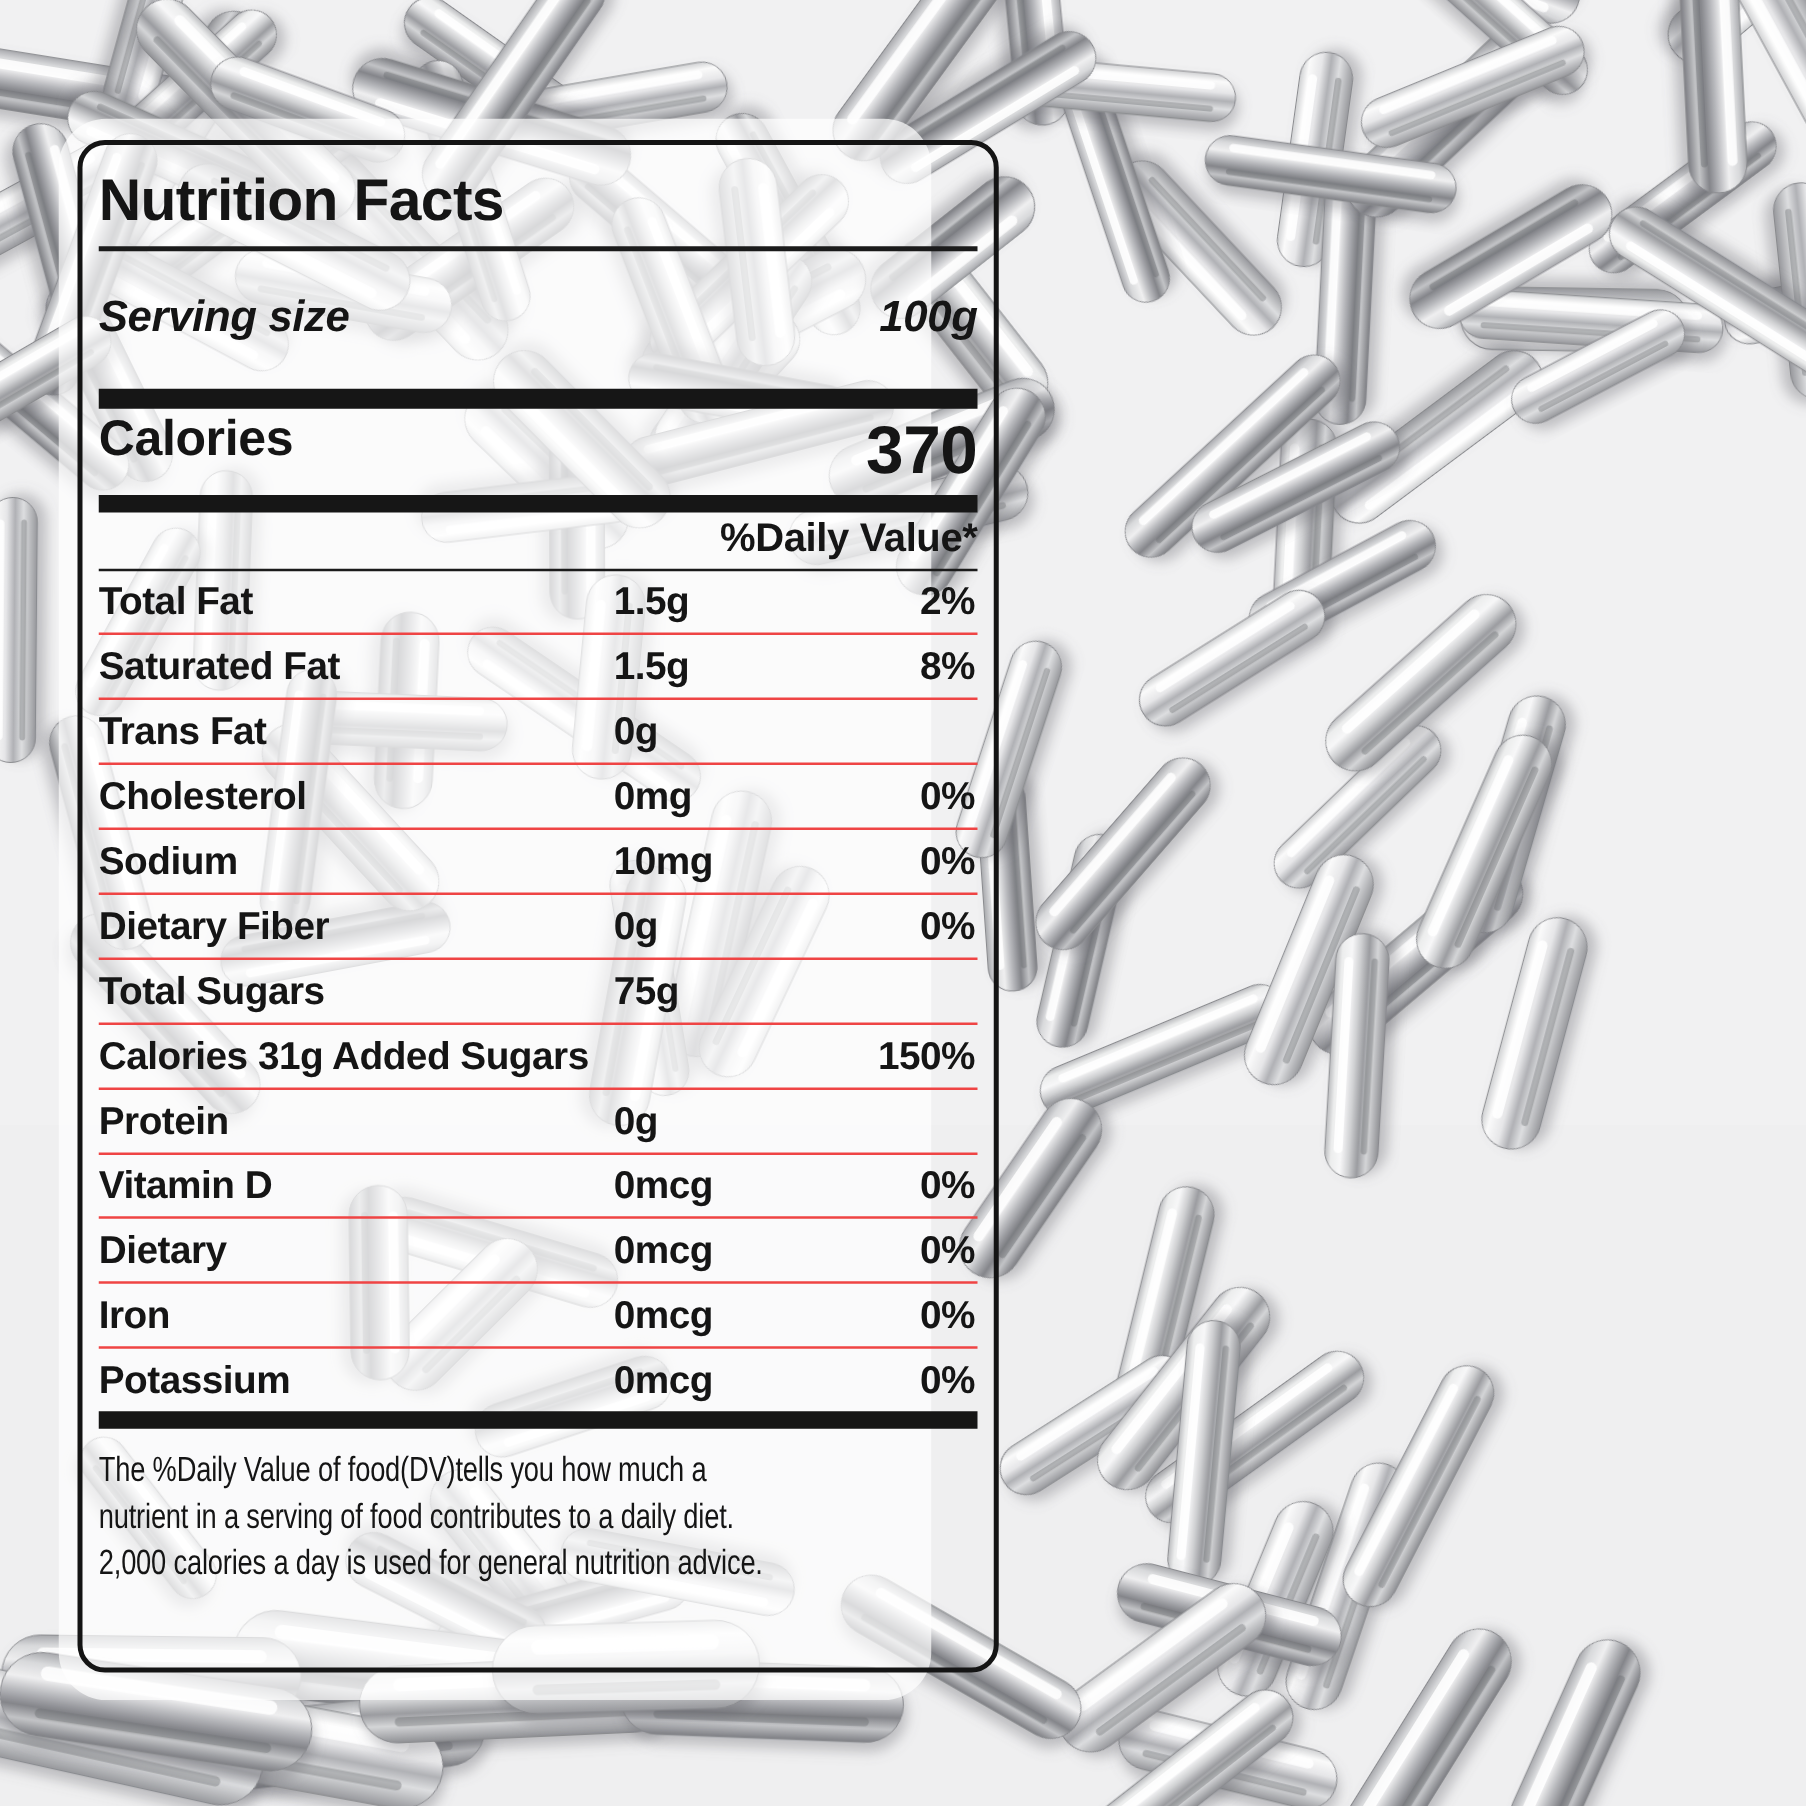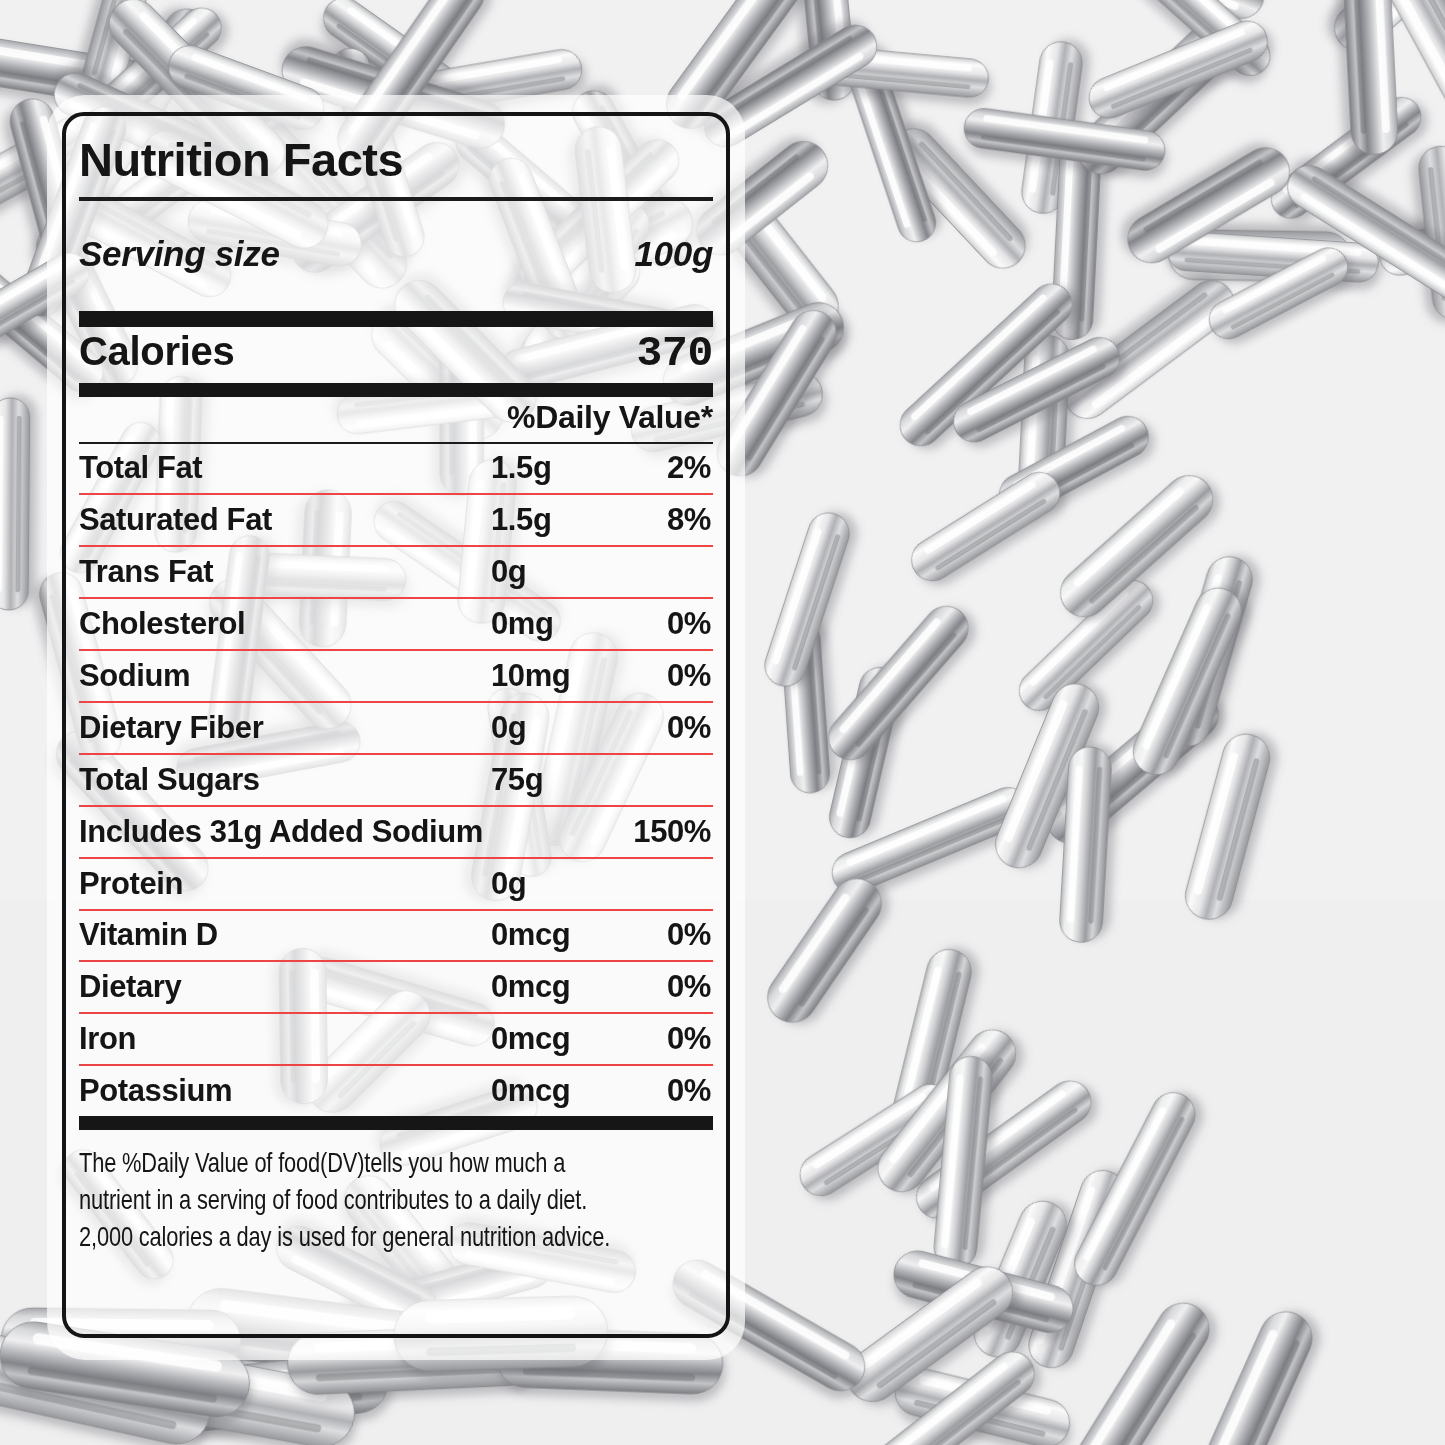"Nutrition Facts" .label-box { width: 668px -> 737px }
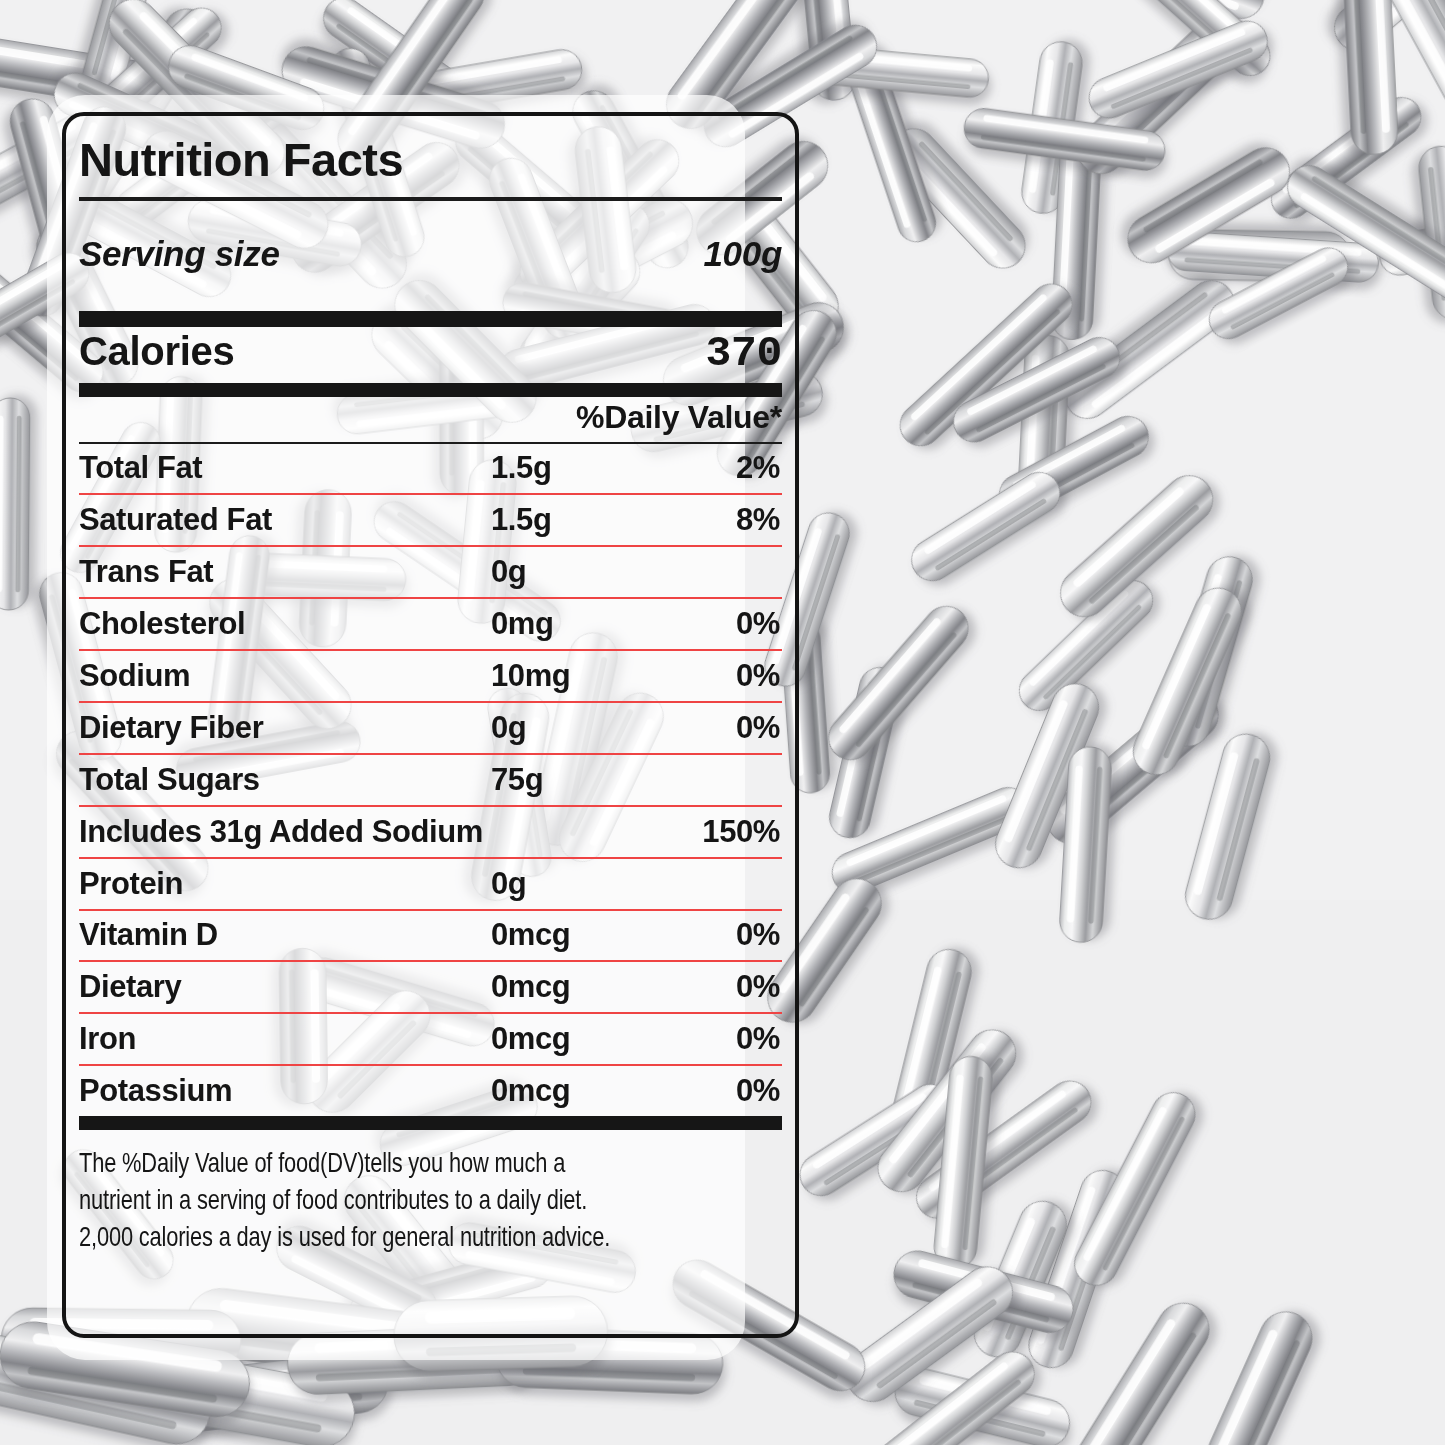"370" .calories-row .val { font-family: Liberation Mono, monospace -> none; font-size: 43px -> 54px }
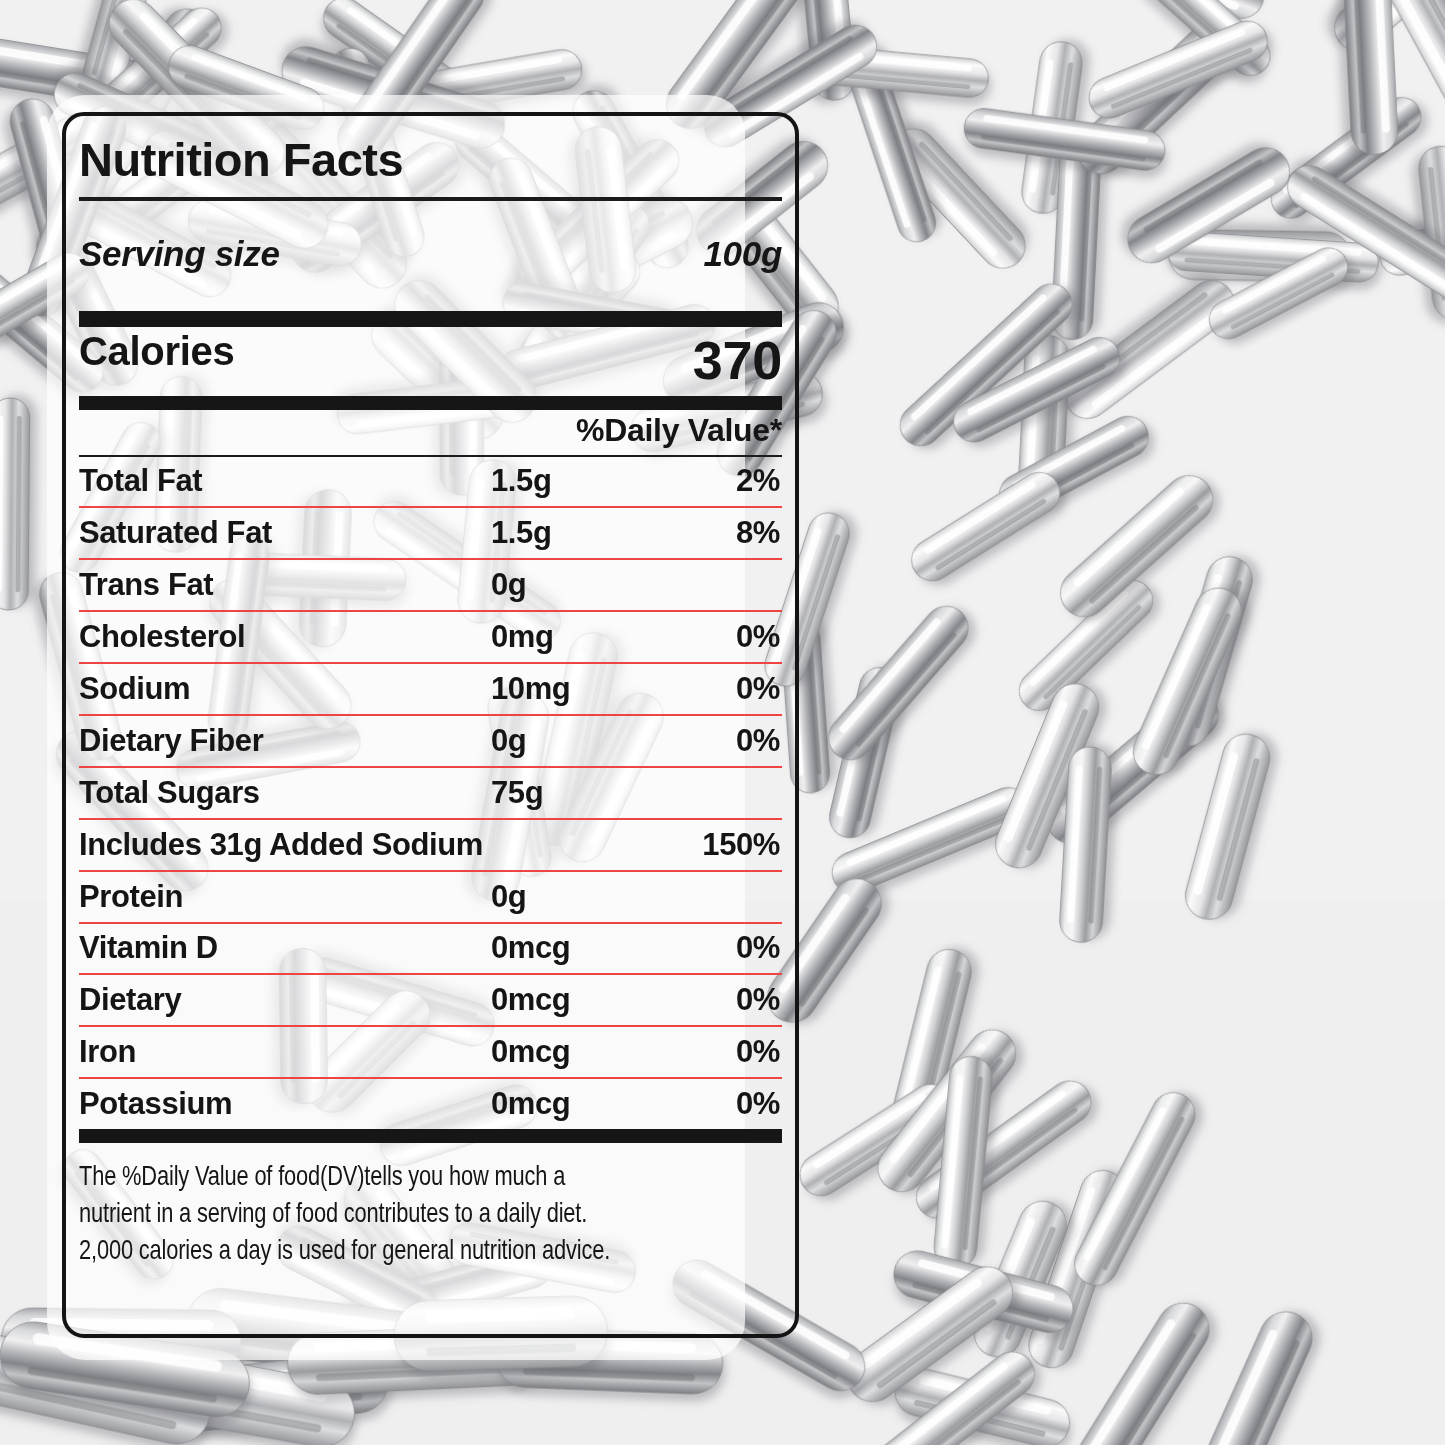"Includes 31g Added Sodium" span.nname { text: Includes 31g Added Sodium -> Calories 31g Added Sugars }
